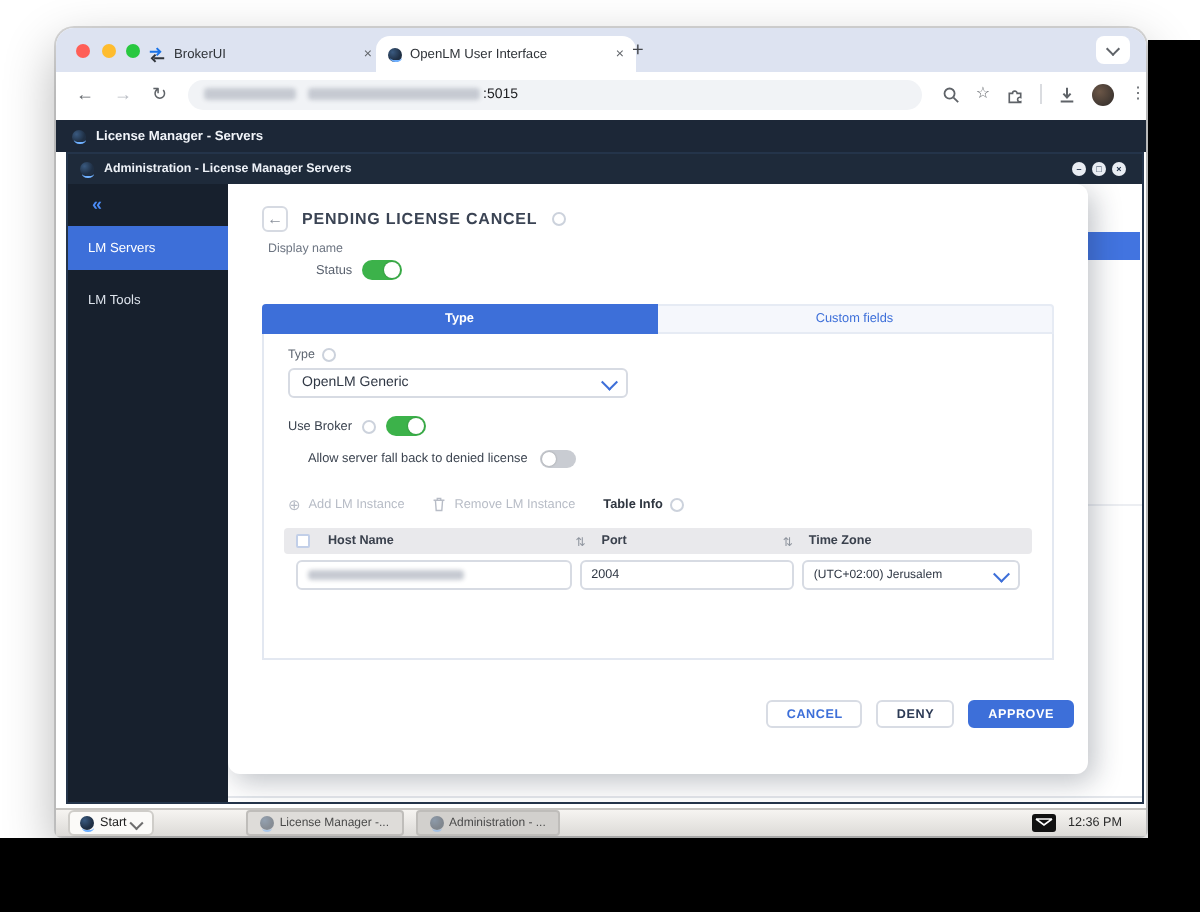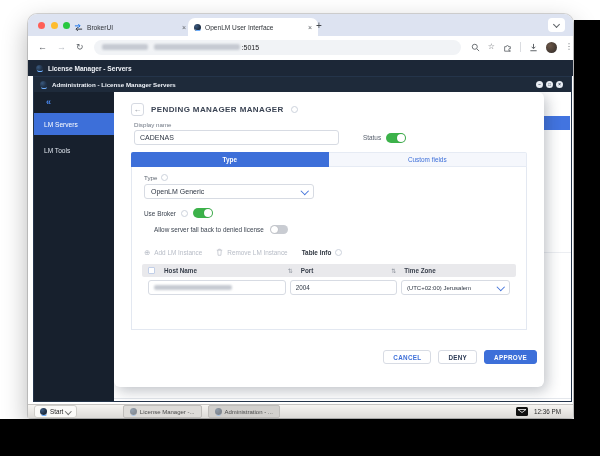"PENDING MANAGER MANAGER" span.m-title { text: MANAGER MANAGER -> LICENSE CANCEL }
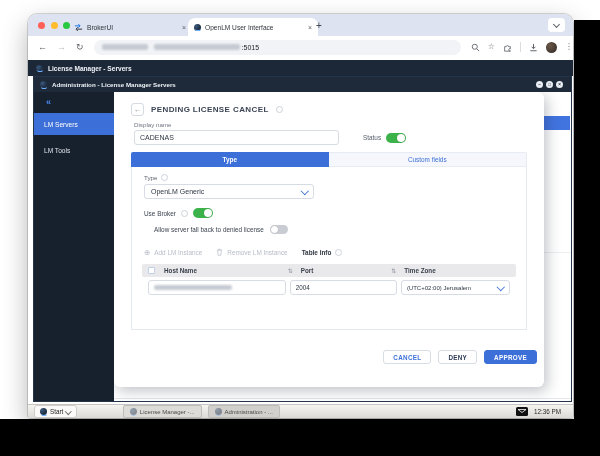"CADENAS" input.txt-input { html: <input> -> none }
